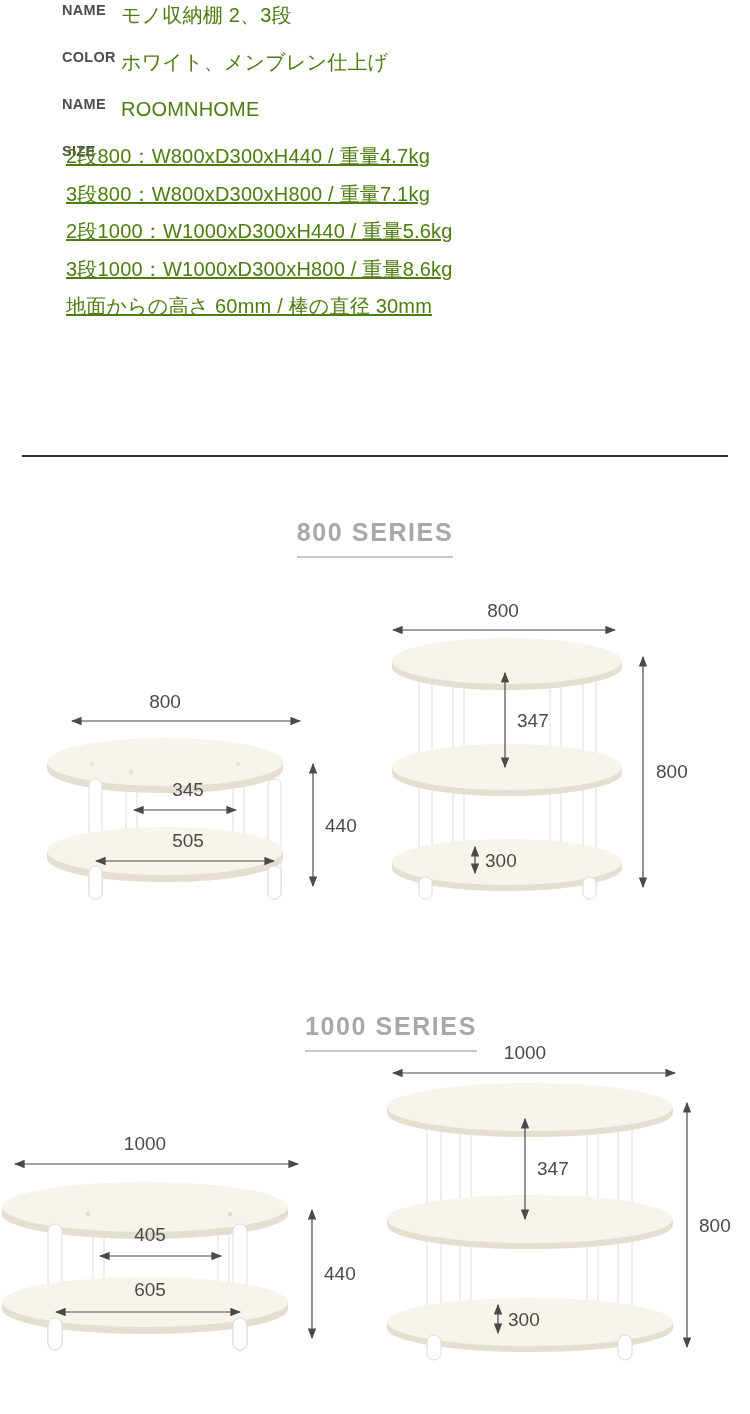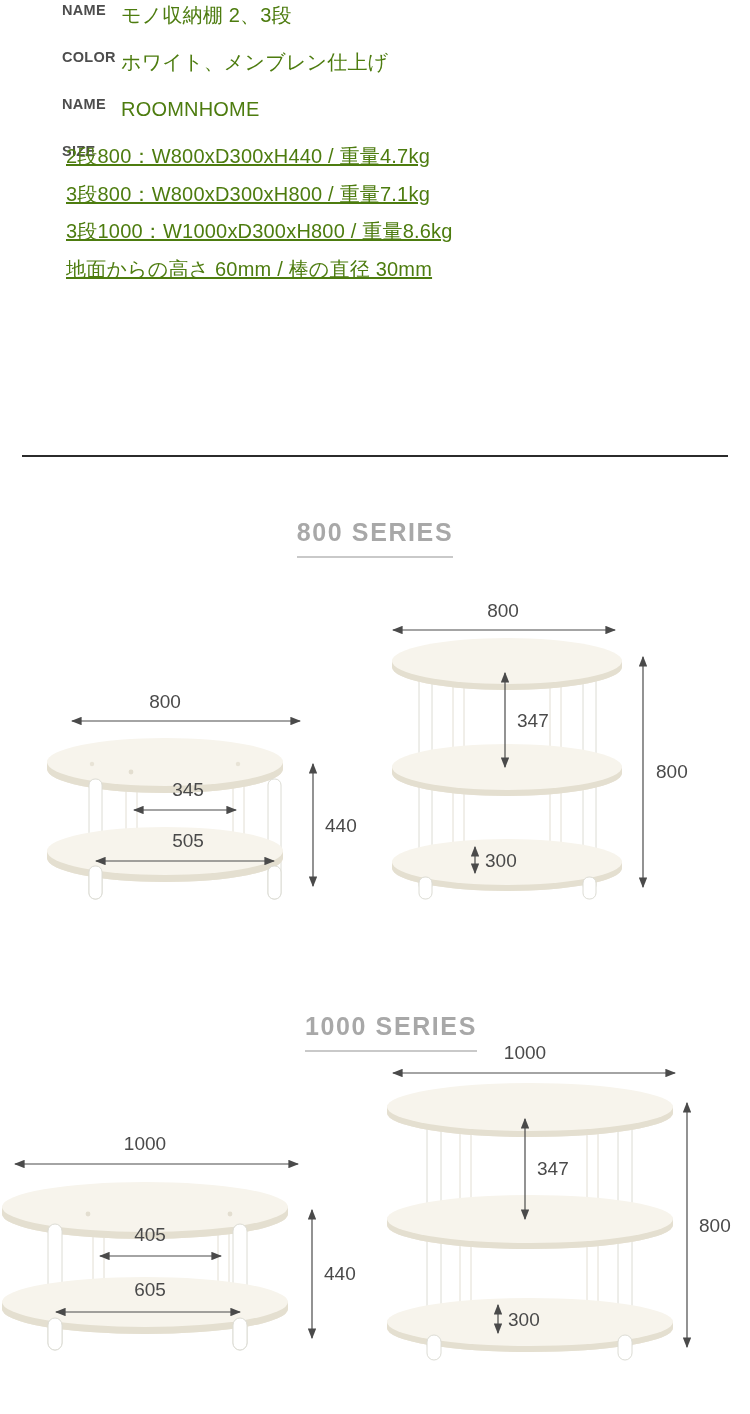"2段1000：W1000xD300xH440 / 重量5.6kg" div { html: none -> <div>2段1000：W1000xD300xH440 / 重量5.6kg</div> }
